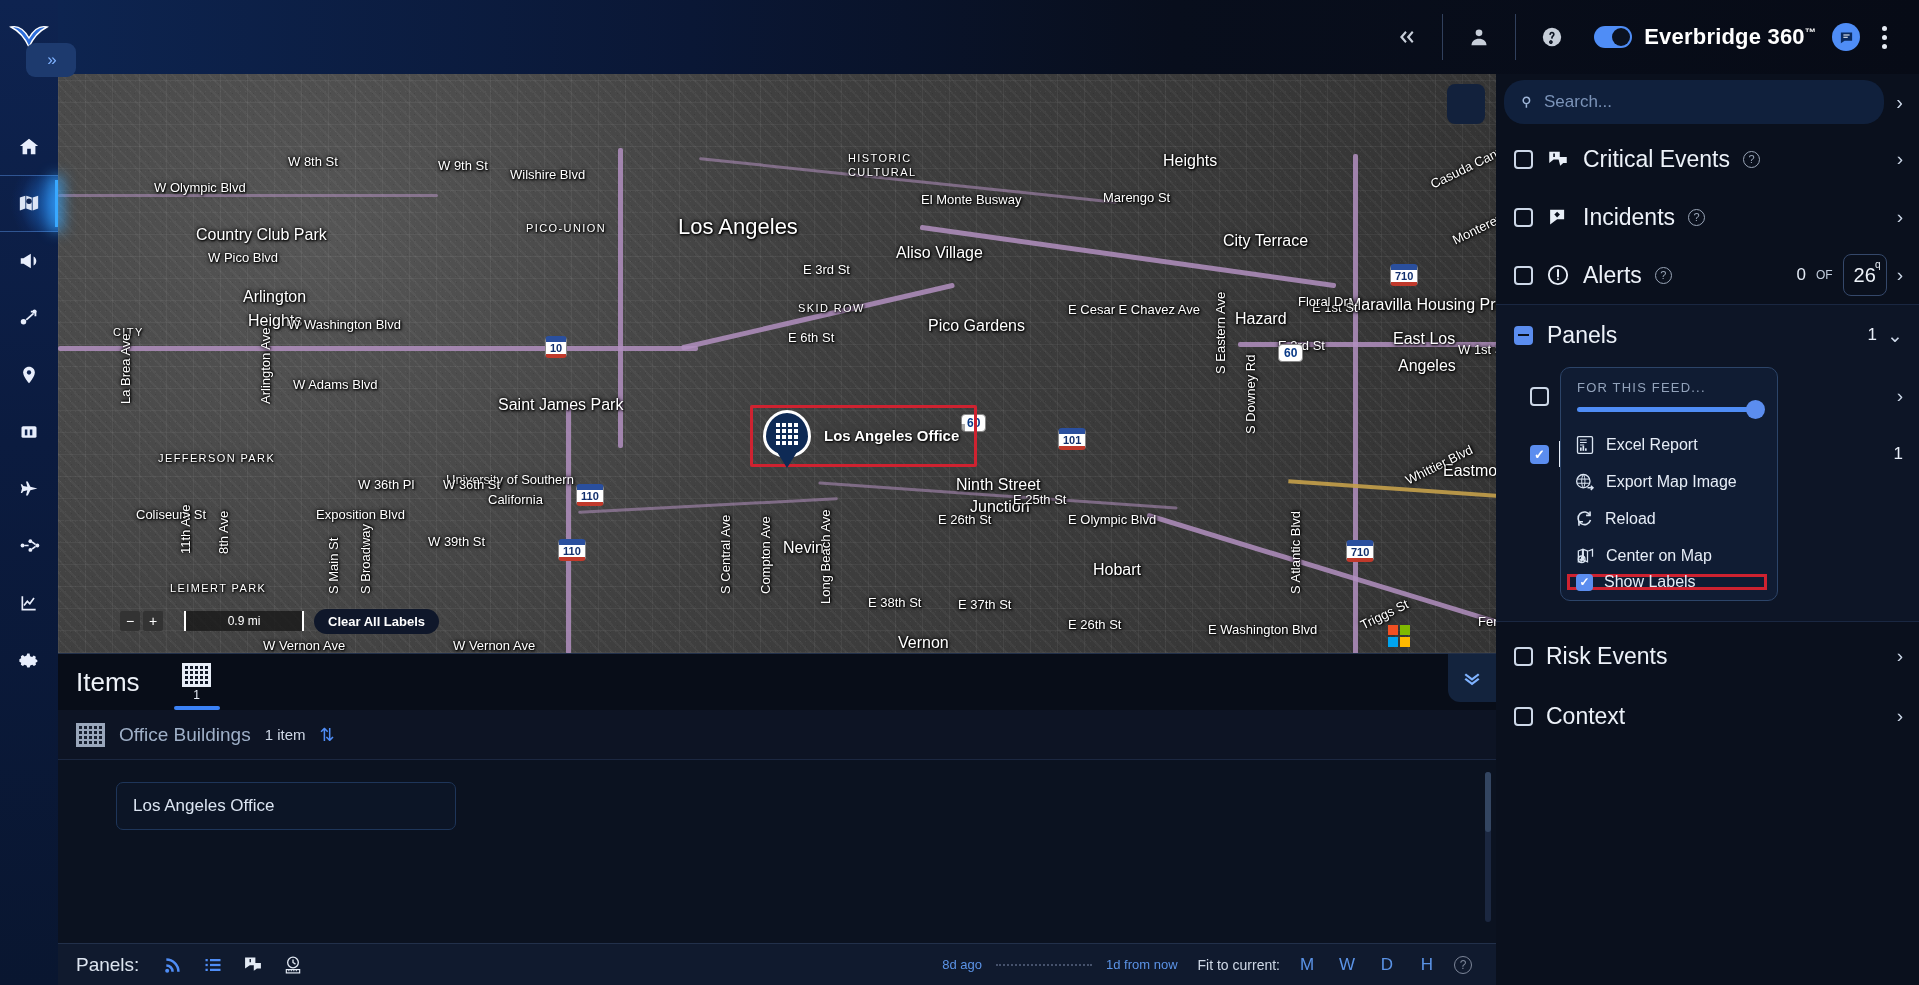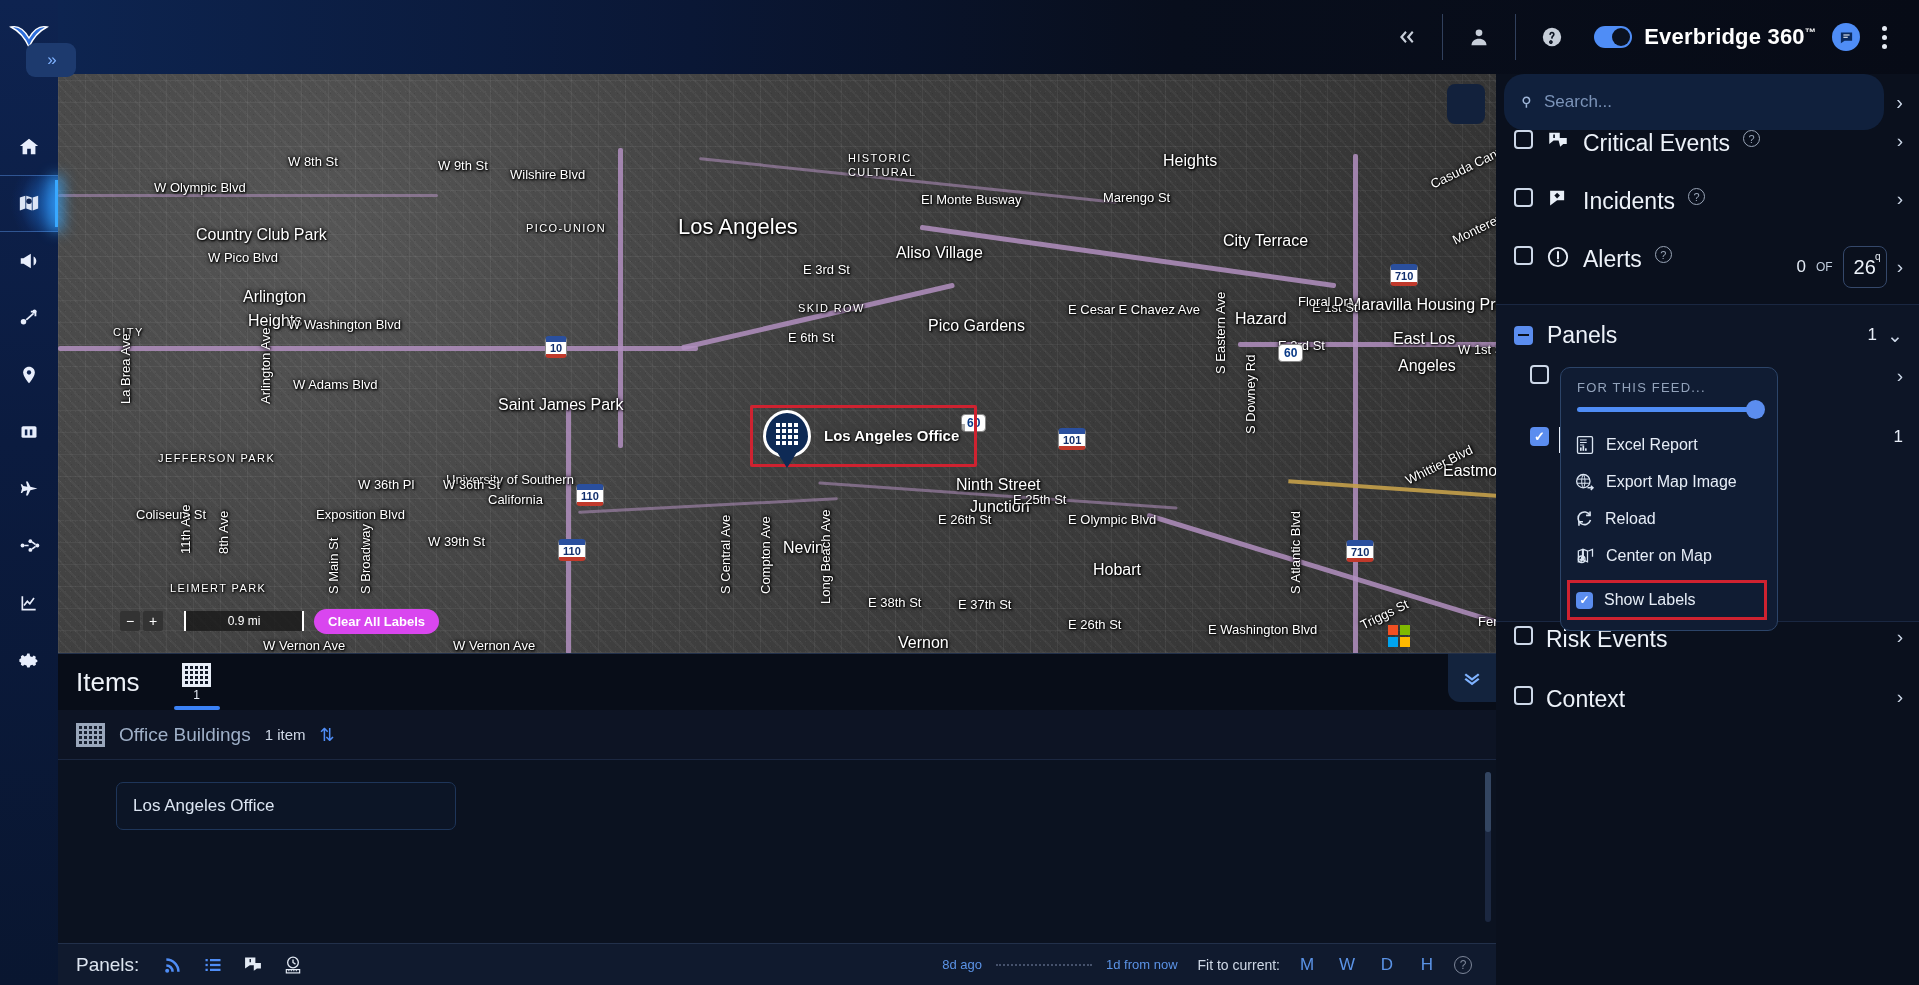"Search..." .rp-search { height: 56px -> 44px }
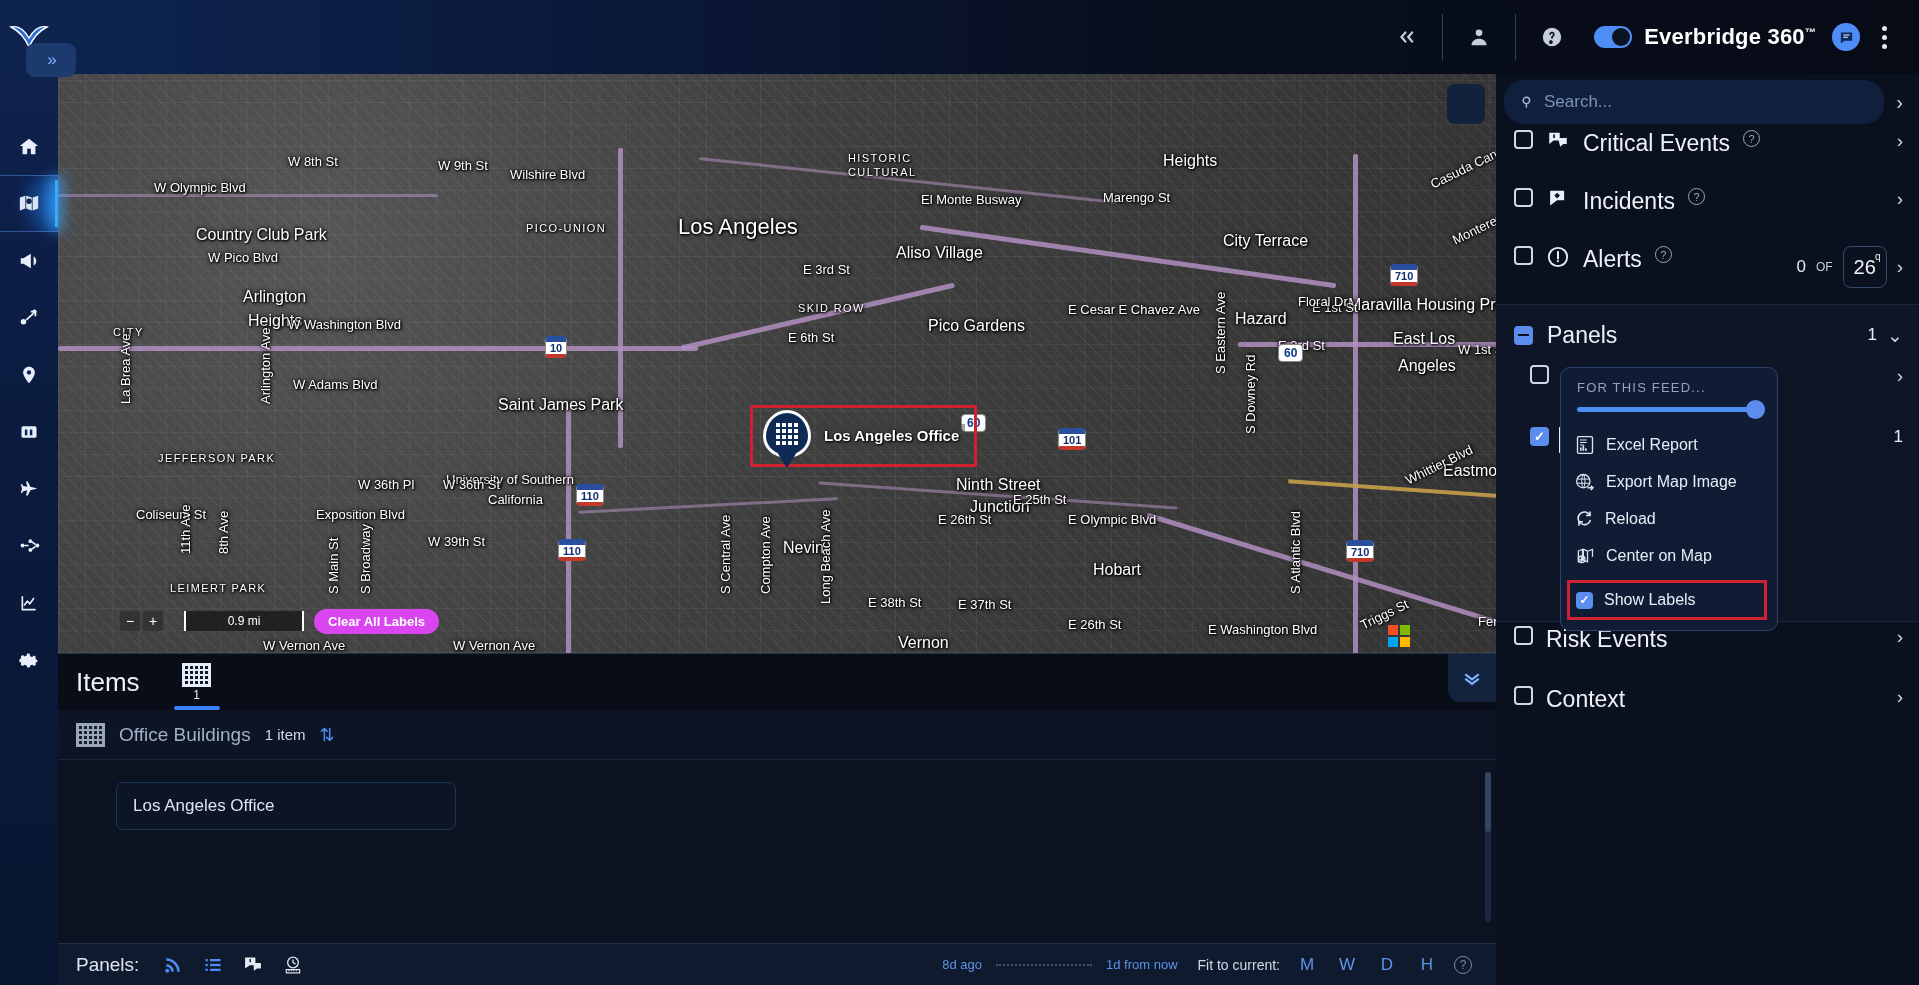"Critical Events" .rp-row { align-items: flex-start -> center }
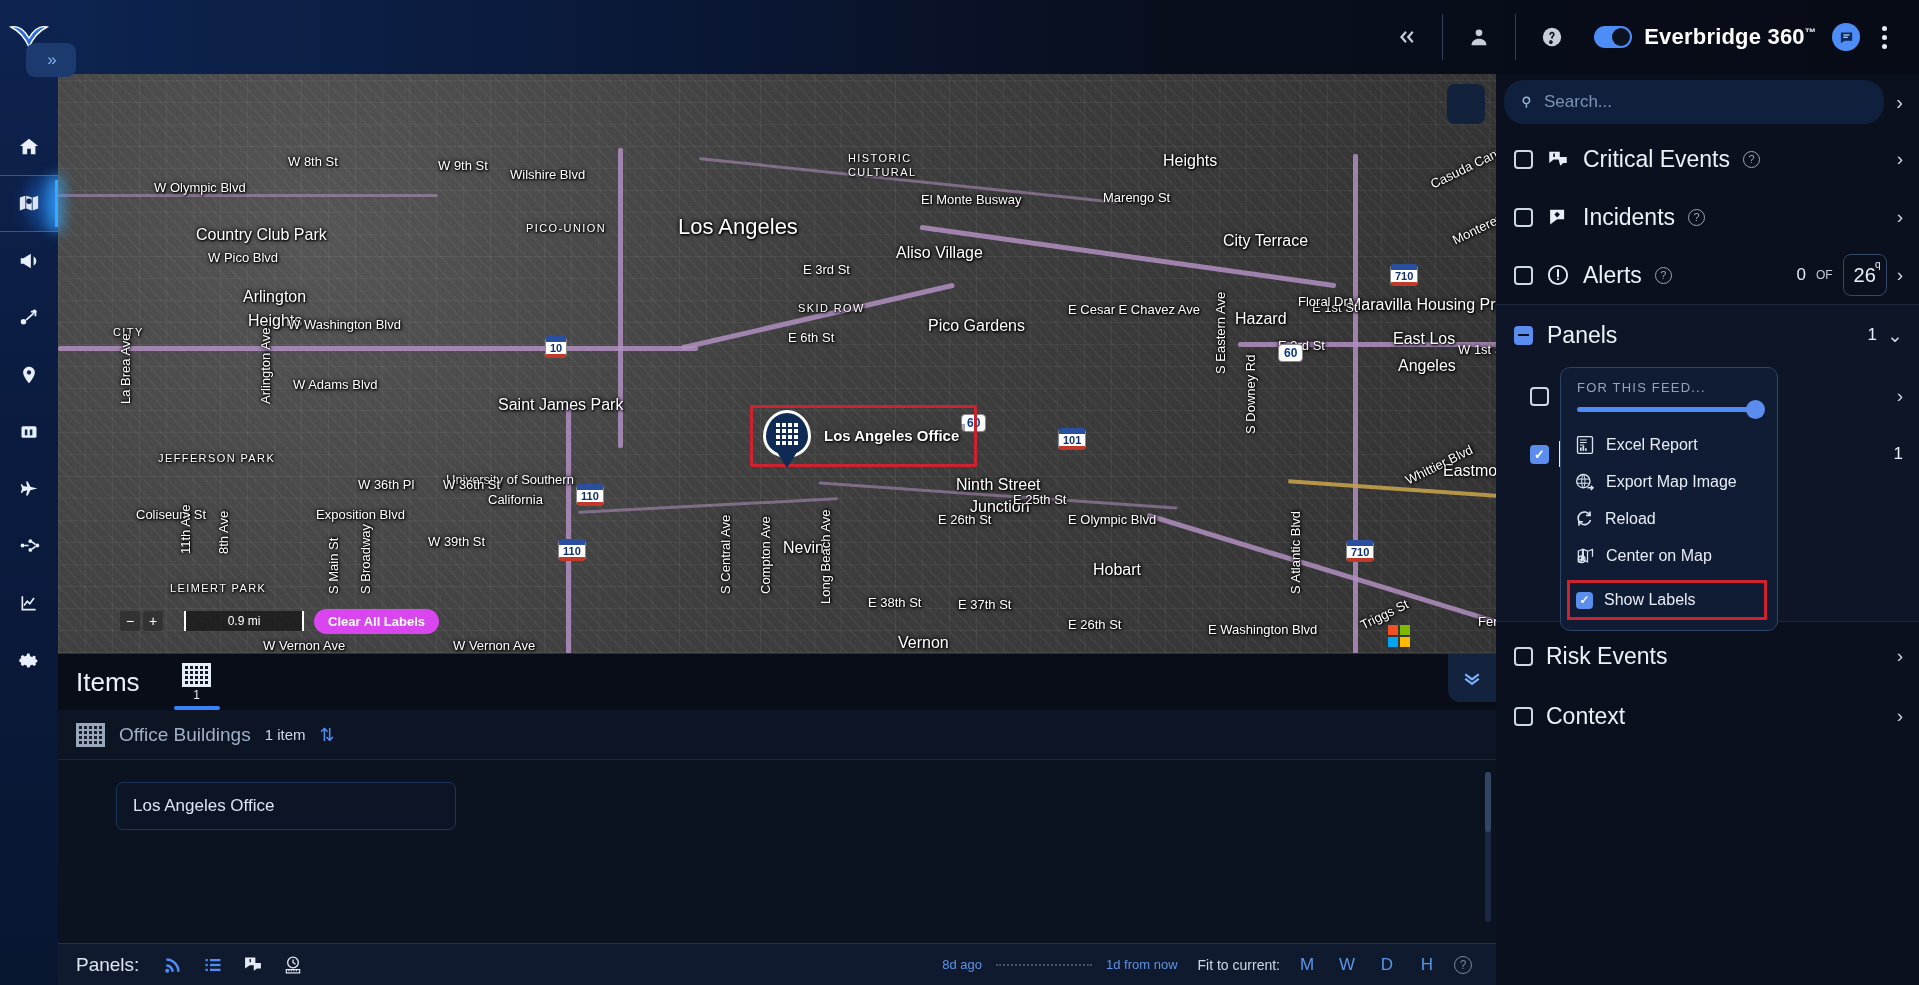"Show Labels" .fm-item.highlight { height: 40px -> 16px; margin: 6px 10px 0 6px -> 0 10px 0 6px }
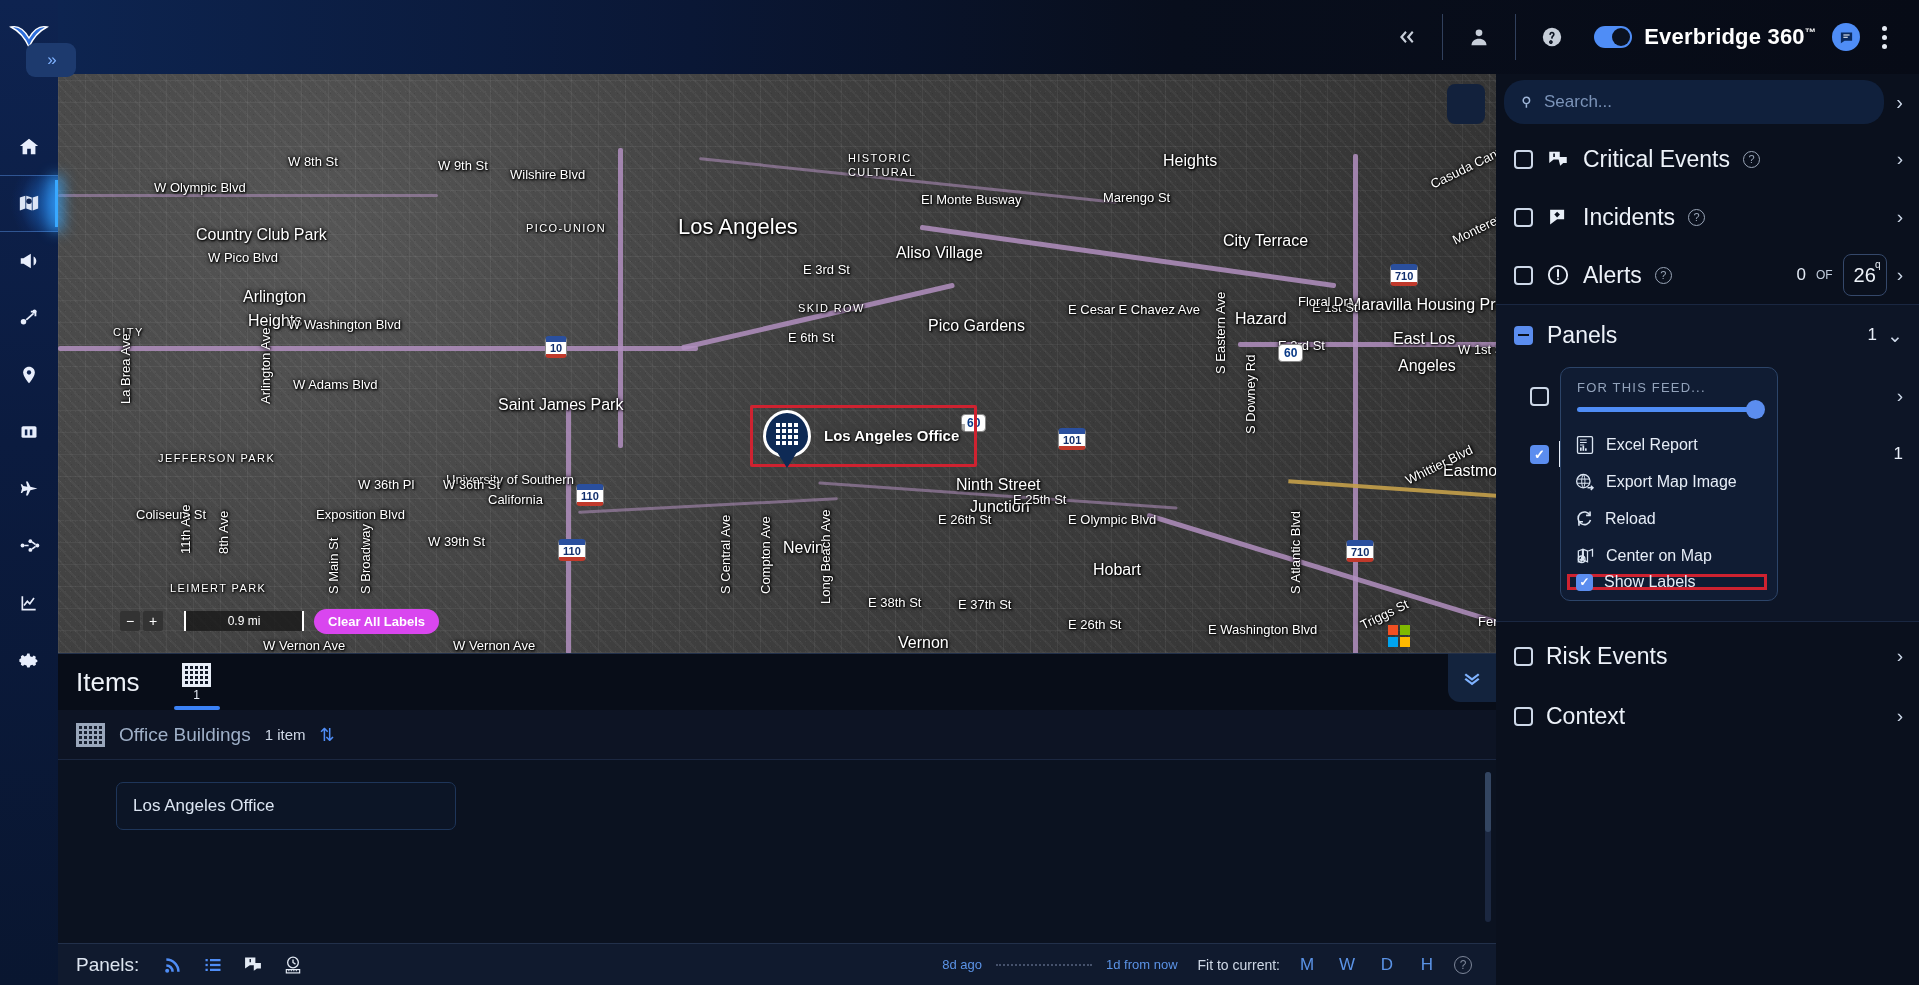"Clear All Labels" .clear-labels { background: #d946ef -> #0f172a }
